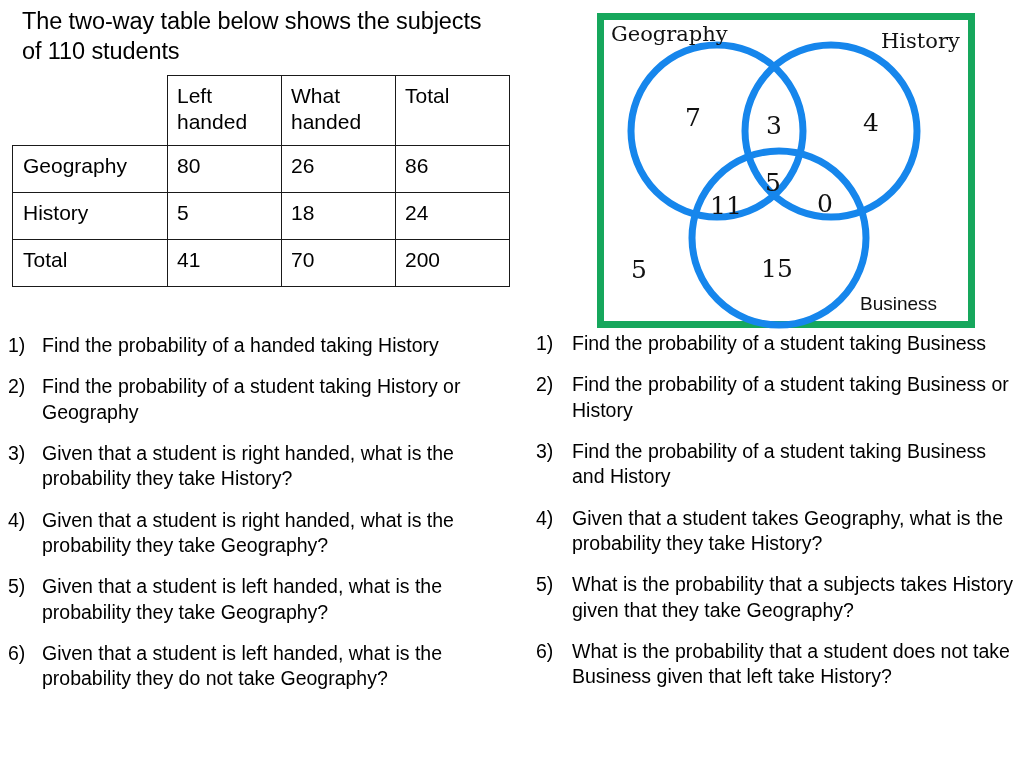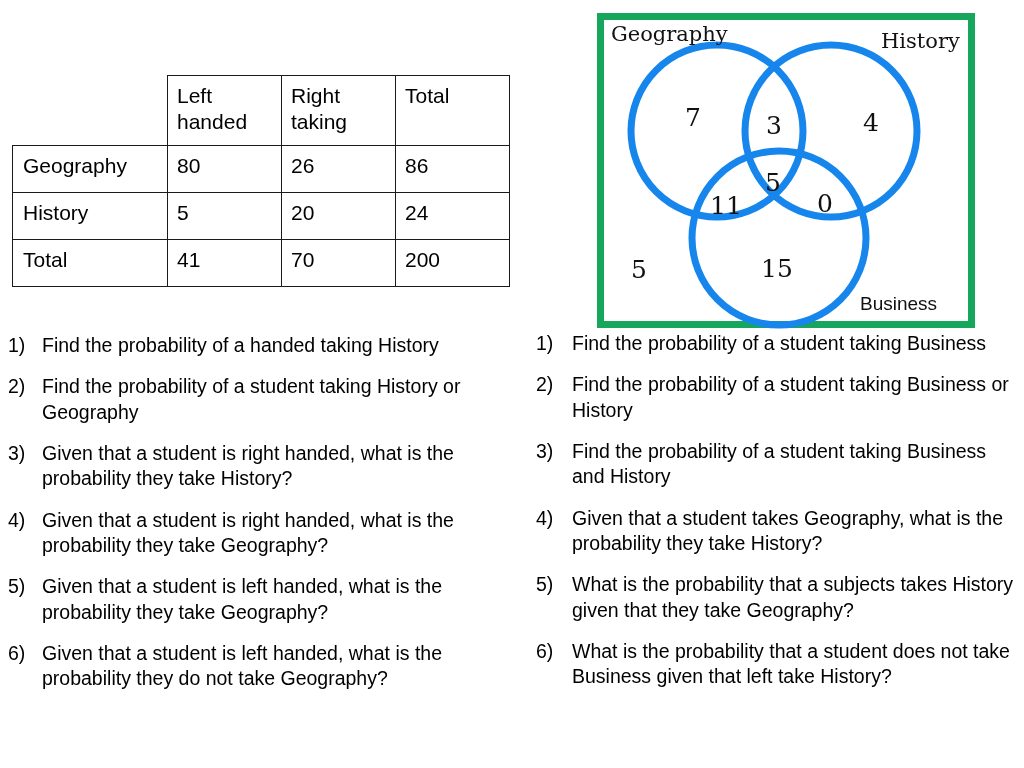"The two-way table below shows" div { html: none -> <div>The two-way table below shows the subjects of 110 students</div> }
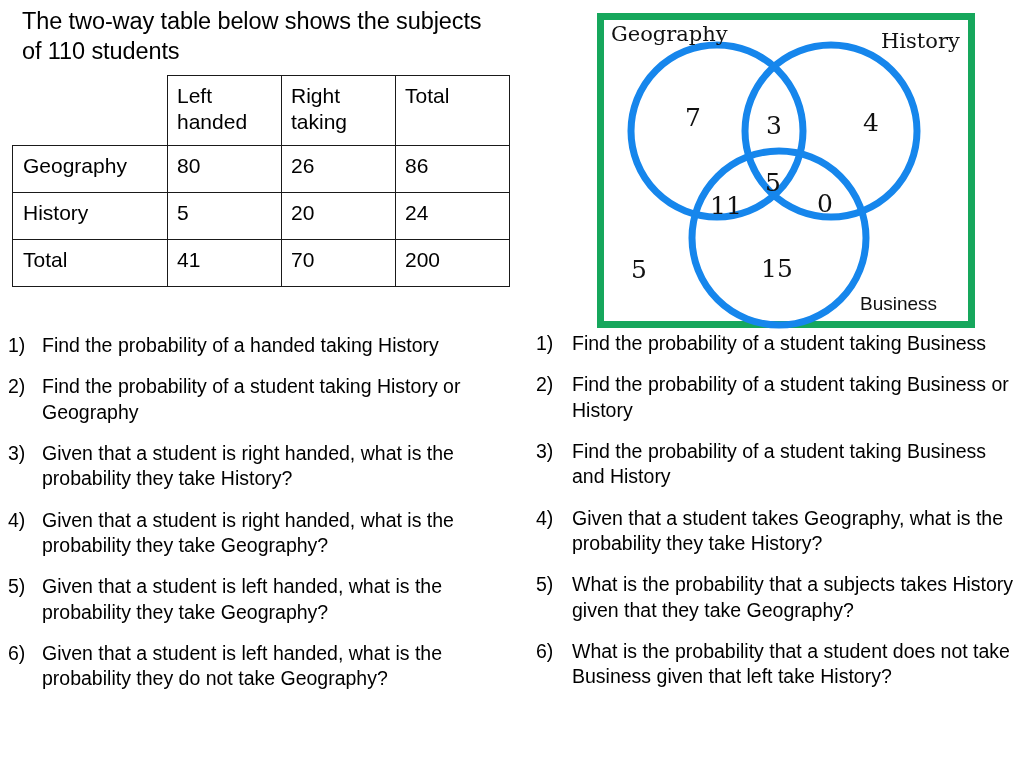"Right taking" th { text: Right taking -> What handed }
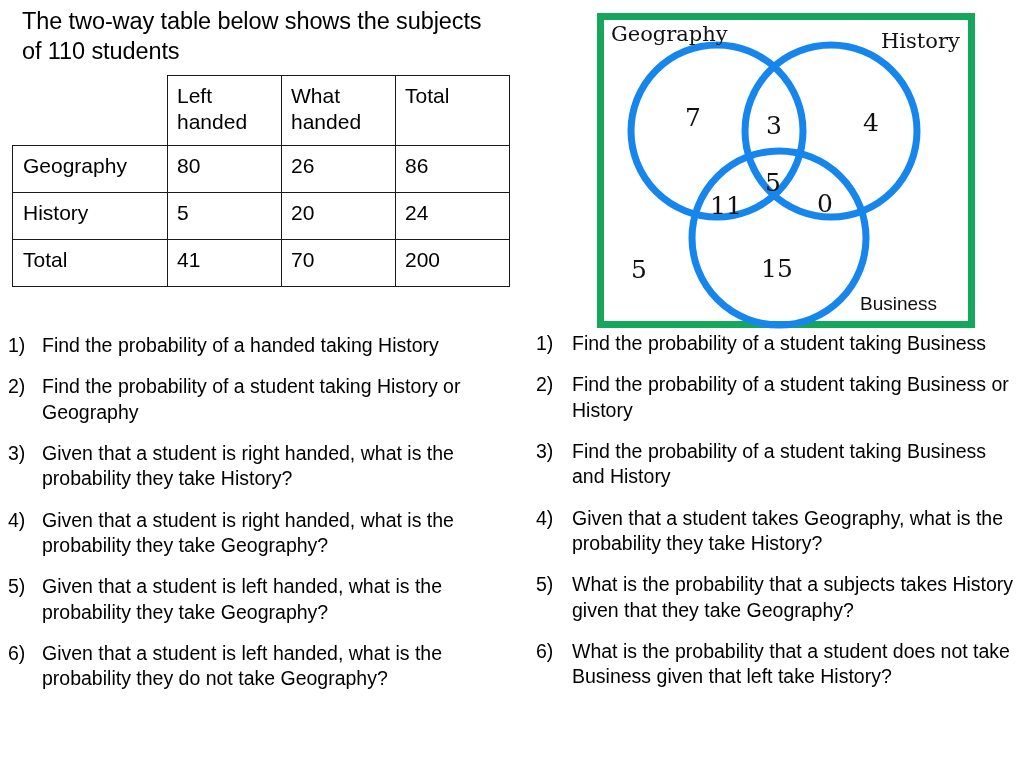"20" td { text: 20 -> 18 }
